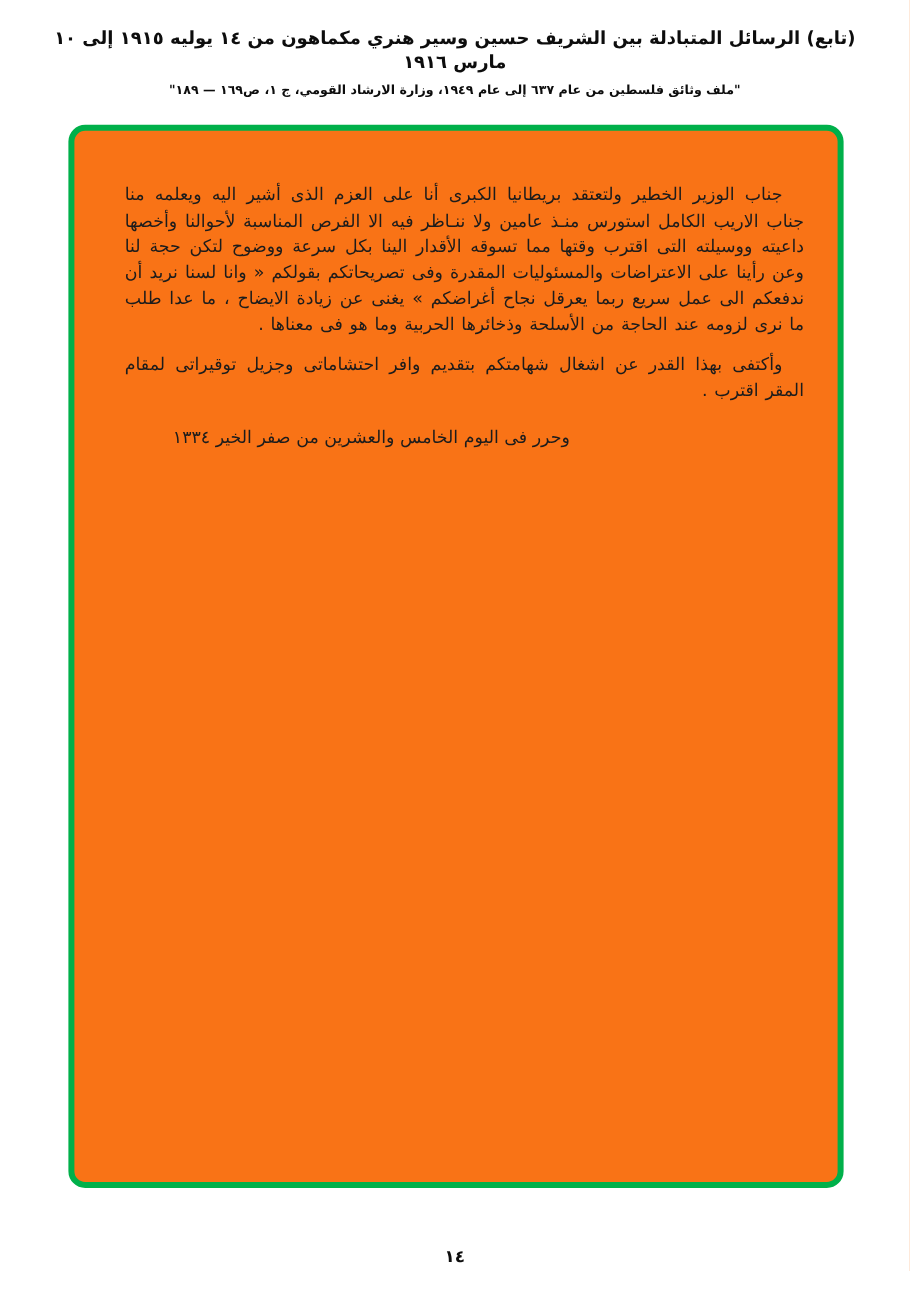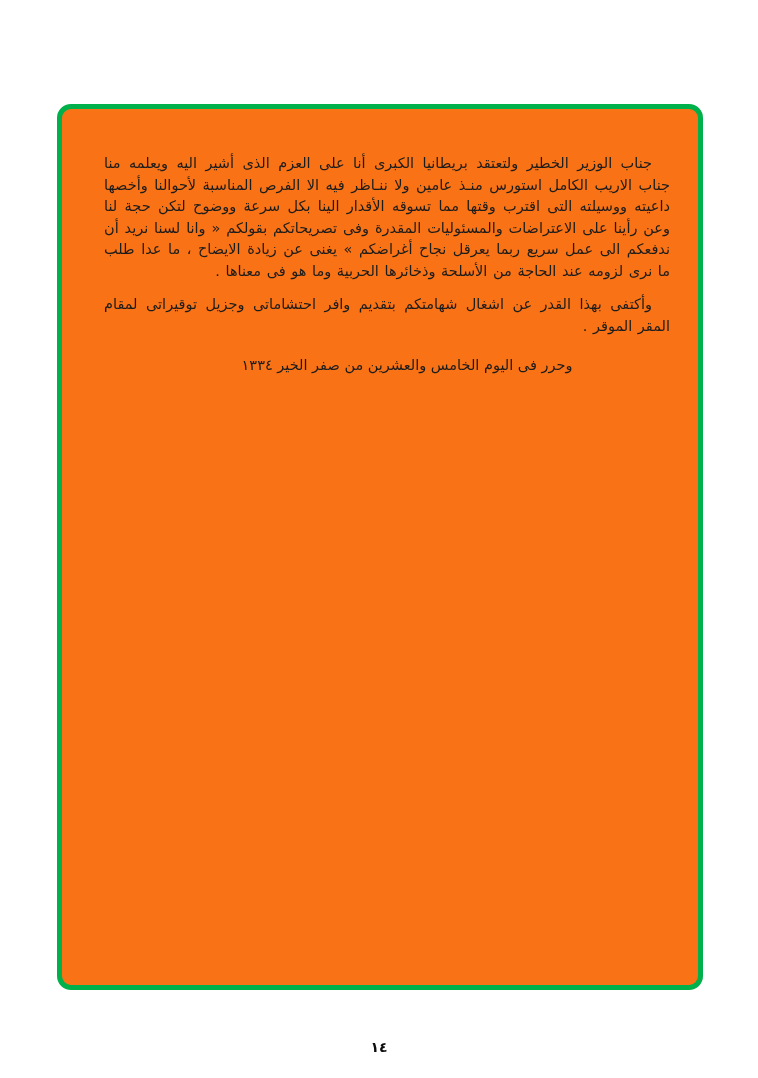"(تابع) الرسائل المتبادلة بين الشريف" header.doc-header { html: none -> <header> <div>(تابع) الرسائل المتبادلة بين الشريف حسين وسير هنري مكماهون من ١٤ يوليه ١٩١٥ إلى ١٠ مارس ١٩١٦</div> <div>"ملف وثائق فلسطين من عام ٦٣٧ إلى عام ١٩٤٩، وزارة الارشاد القومي، ج ١، ص١٦٩ — ١٨٩"</div> </header> }
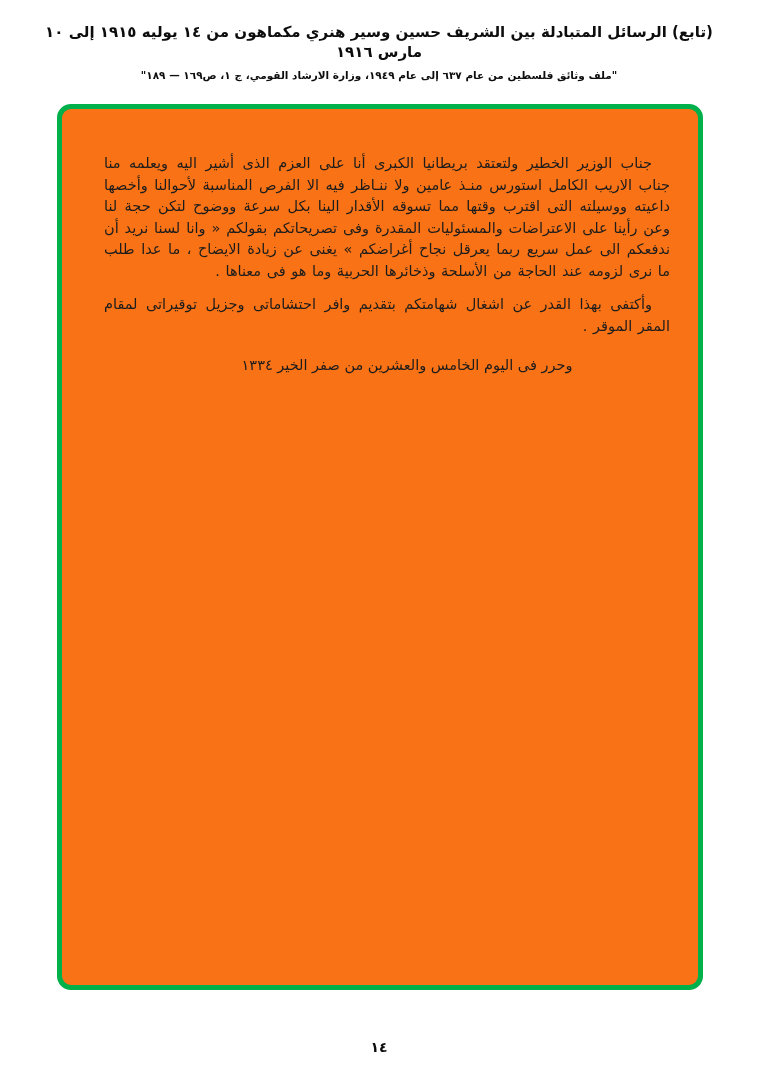"وأكتفى بهذا القدر عن اشغال" p.para { text: الموقر -> اقترب }
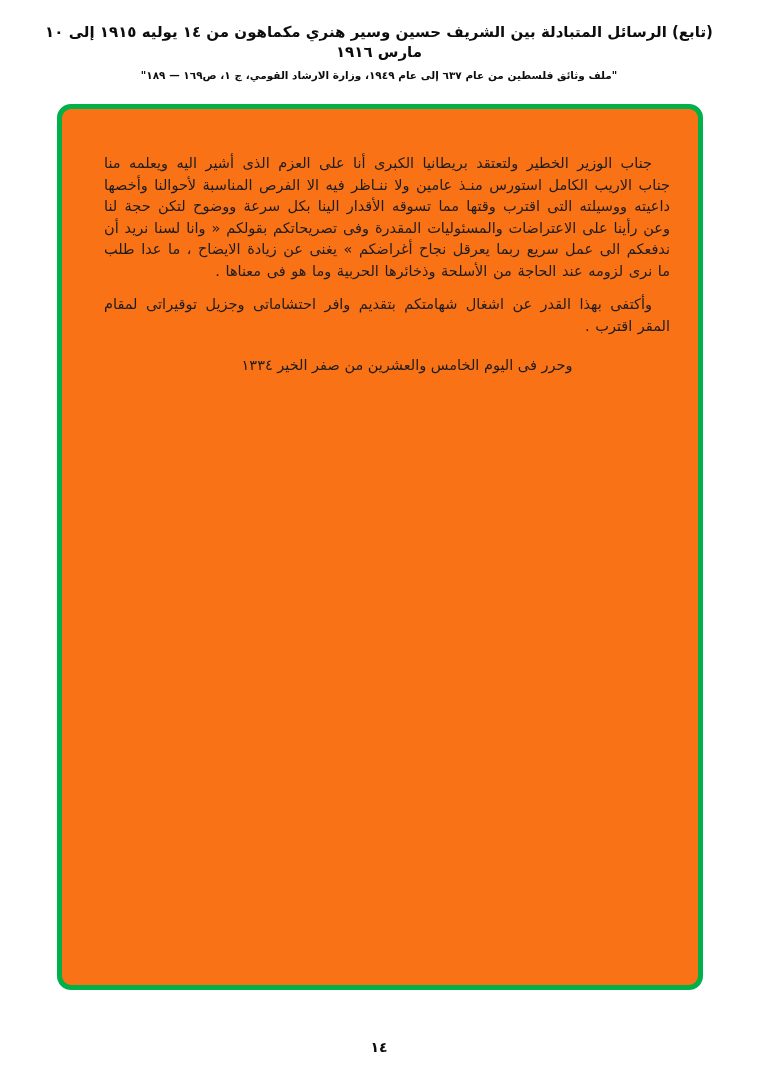"وحرر فى اليوم الخامس والعشرين" .date-line { text-align: center -> left }
